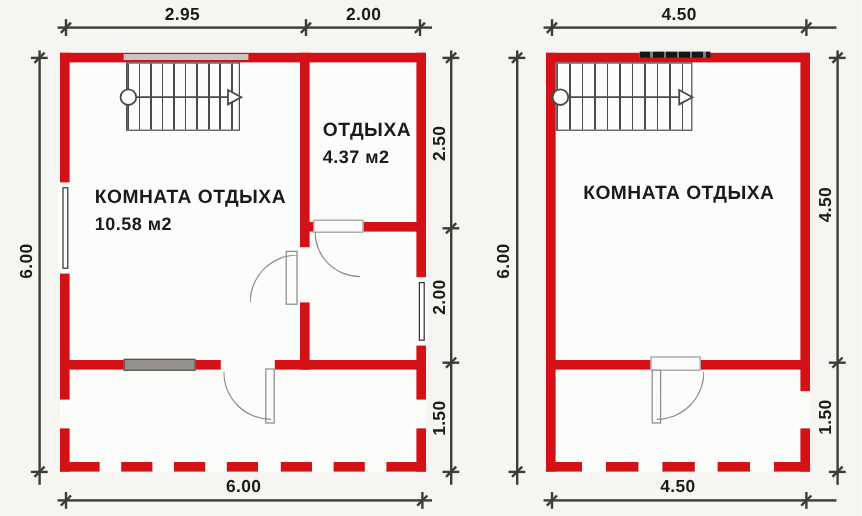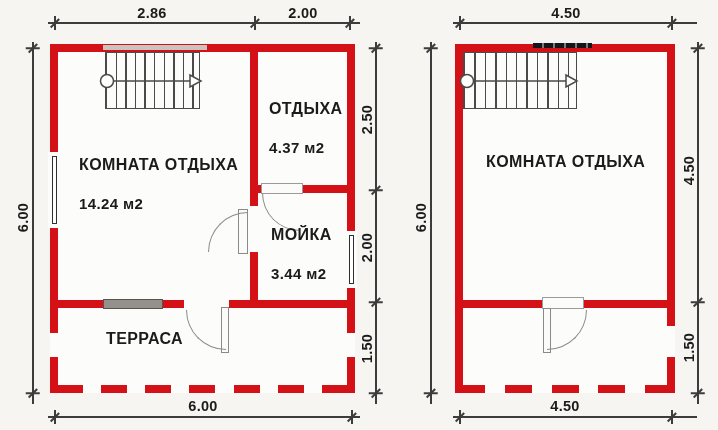"2.86" div.dl { text: 2.86 -> 2.95 }
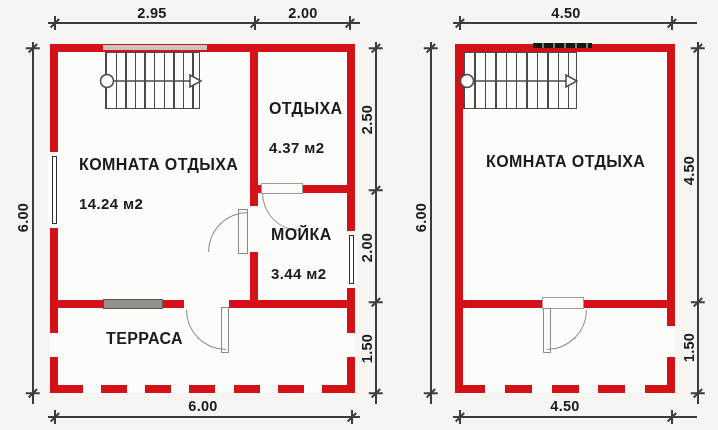"4.37 м2" .rl .area { margin-top: 20px -> 4px }
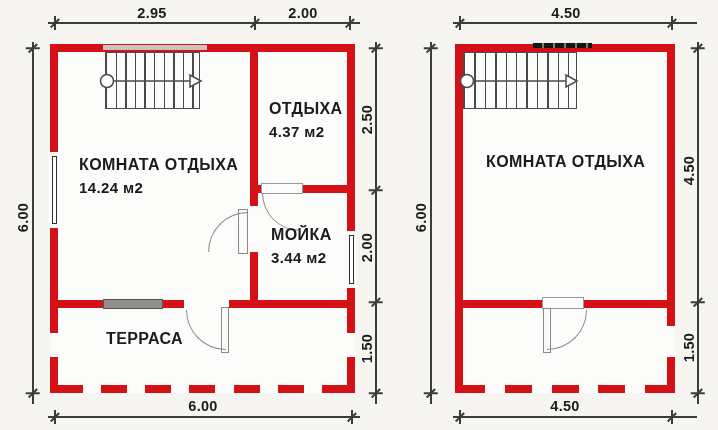"14.24 м2" span.area { text: 14.24 -> 10.58 }
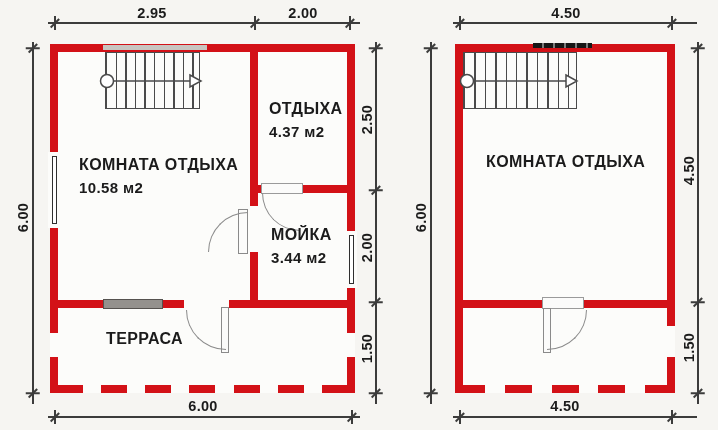"МОЙКА" div.rl { html: <div> <span>МОЙКА</span> <span>3.44 м2</span> </div> -> none }
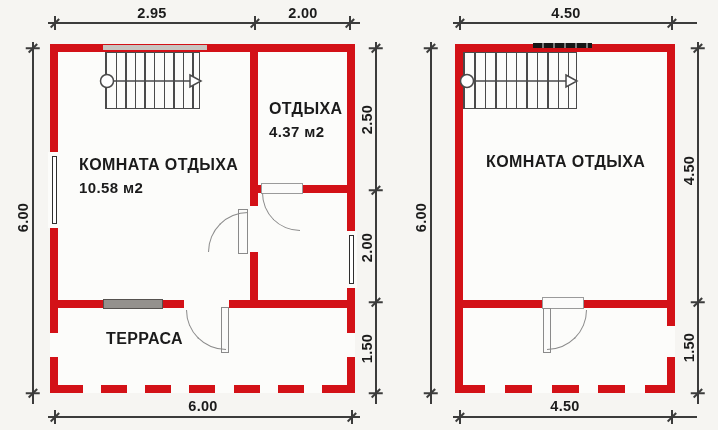"ТЕРРАСА" div.rl { html: <div> <span>ТЕРРАСА</span> </div> -> none }
